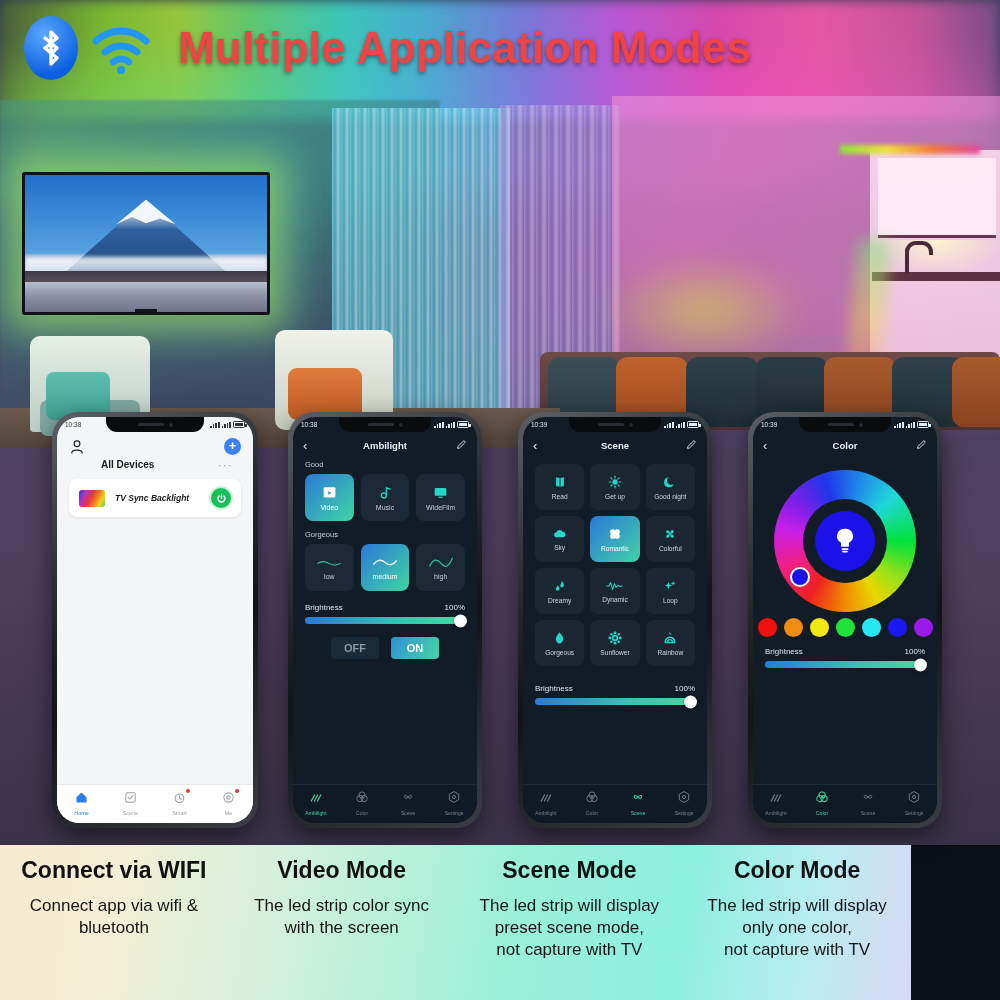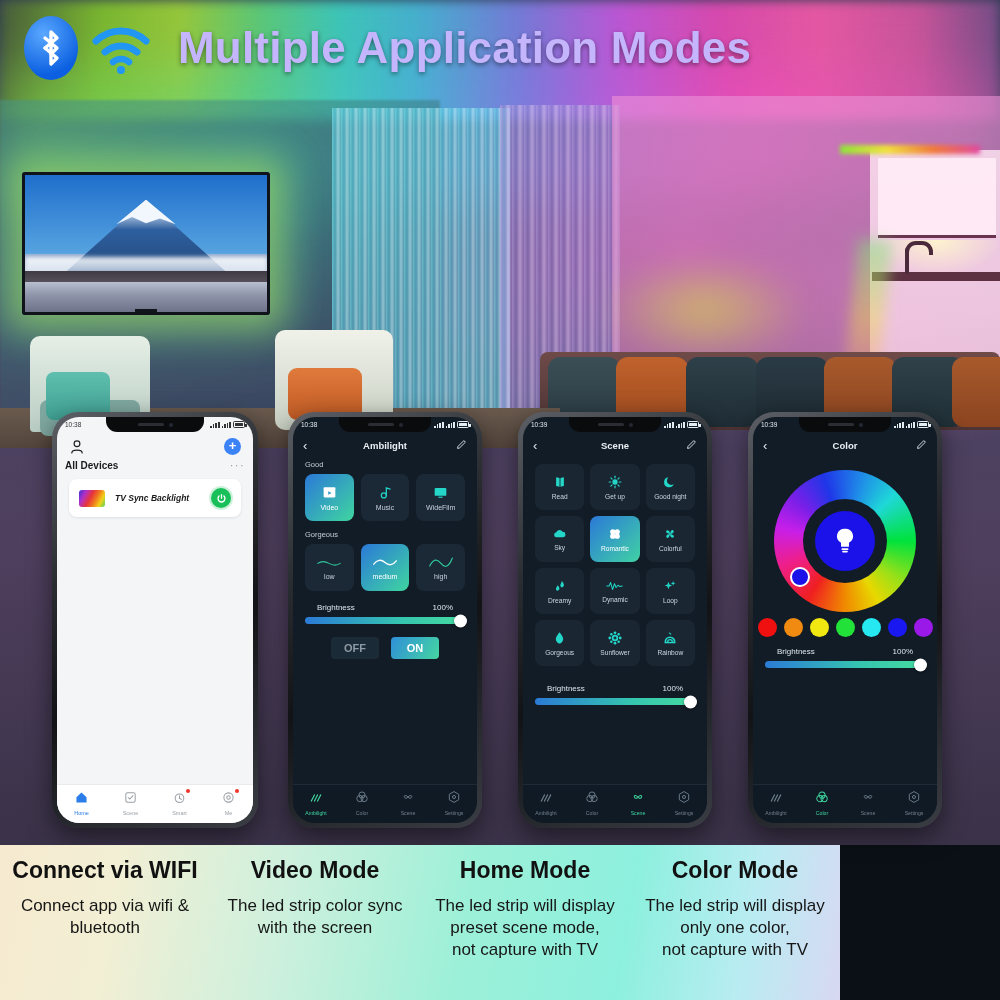"Multiple Application Modes" .page-title { color: #c4b5fd -> #ef4444 }
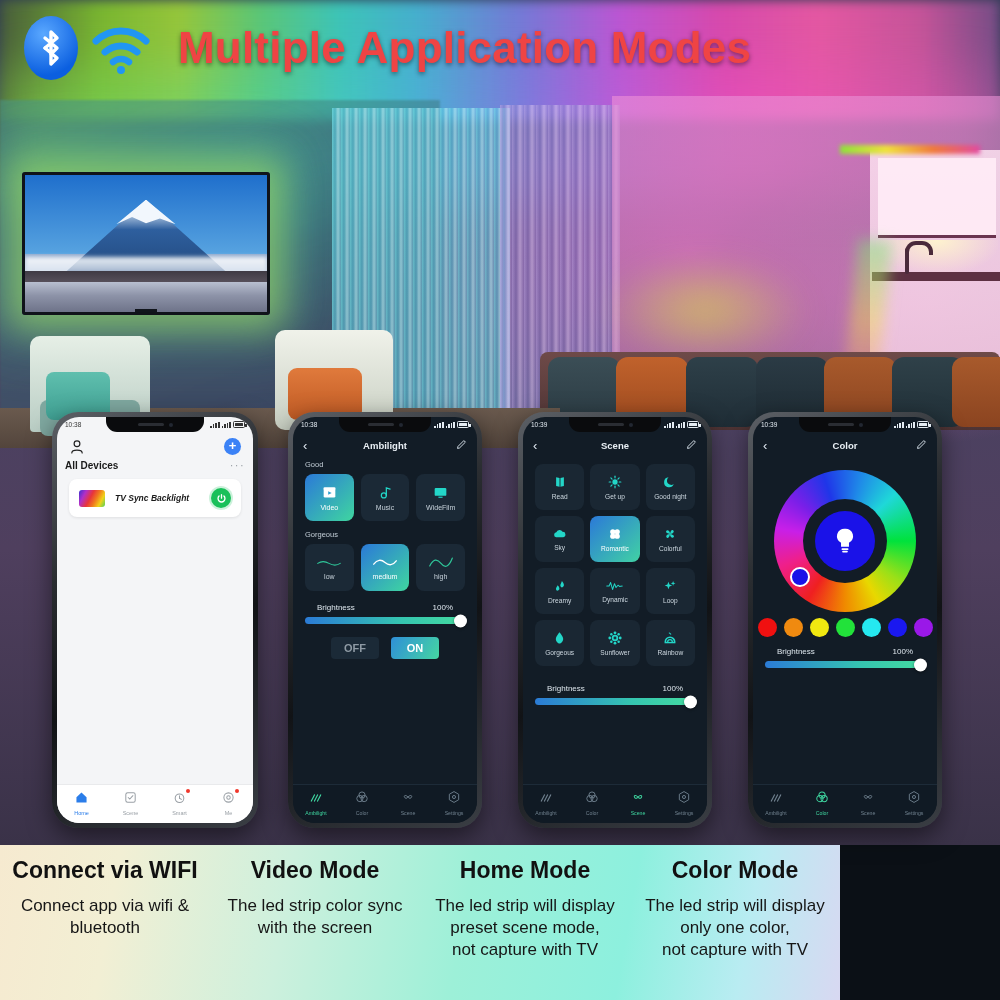"All Devices" .all-devices-row { align-items: center -> none; margin-left: none -> 24px; padding: 2px 8px 8px -> 2px 20px 8px }
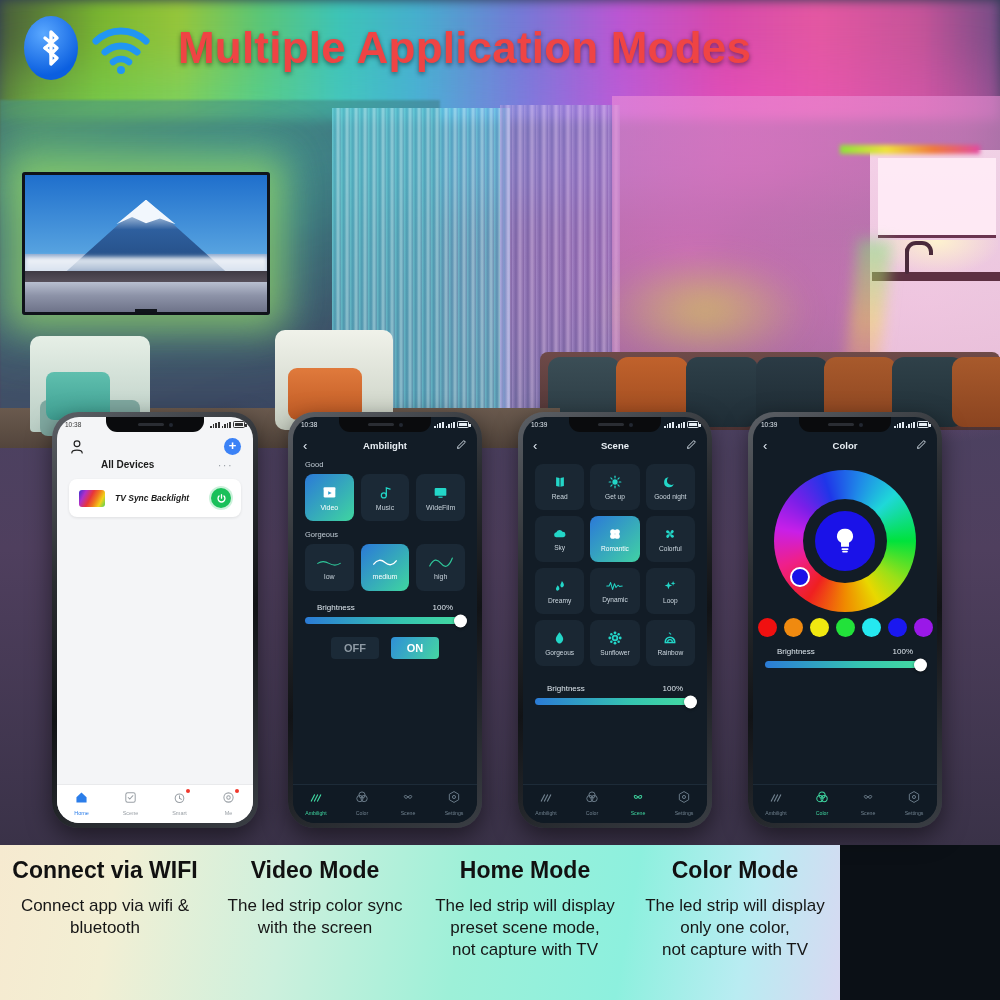"Brightness" .bright-row { padding: 0 24px -> 0 12px }
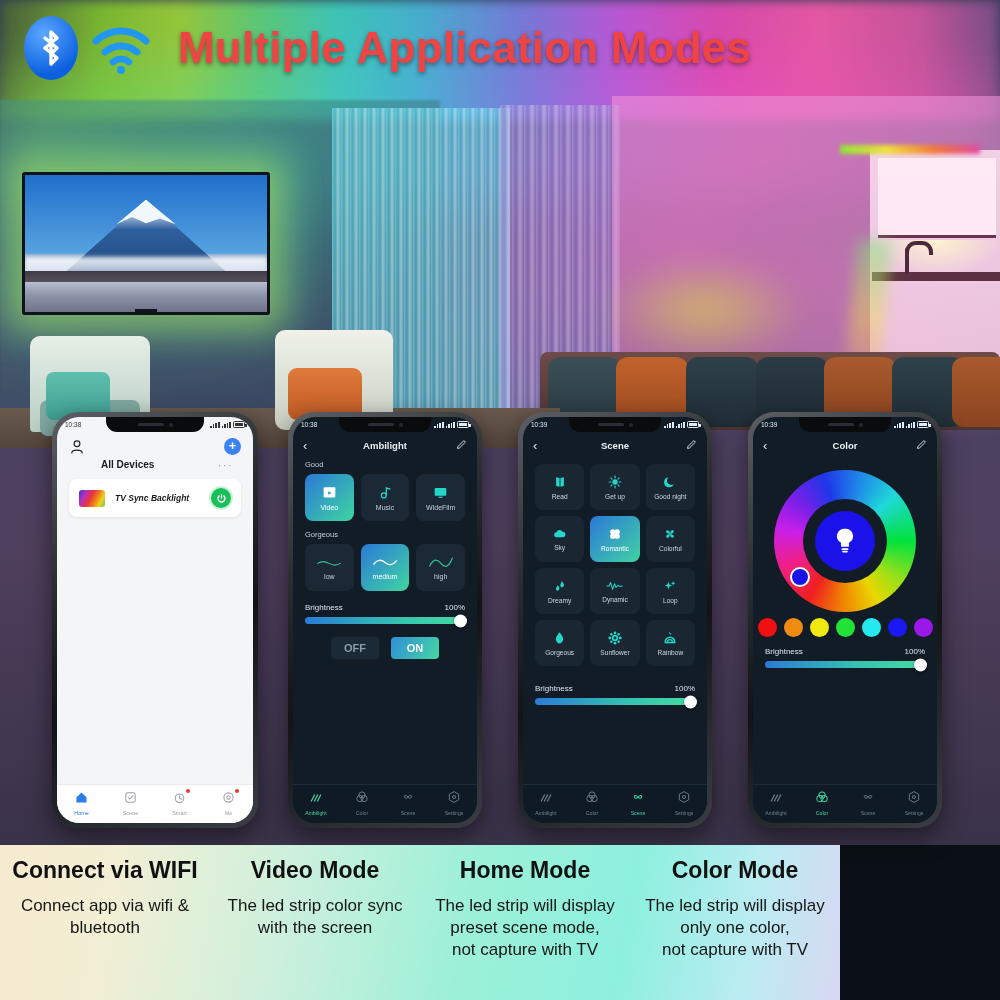"Connect via WIFI" .caption-band { width: 840px -> 911px }
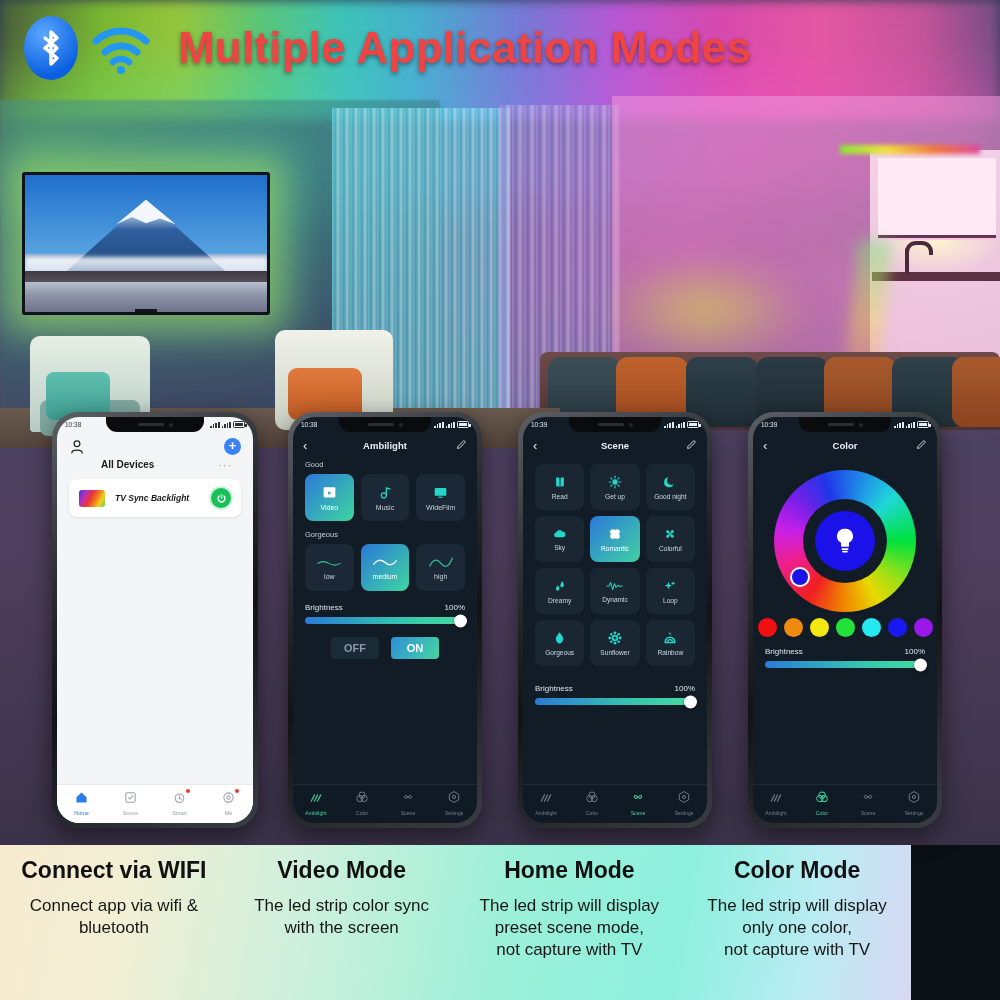"Home Mode" h3 { text: Home -> Scene }
